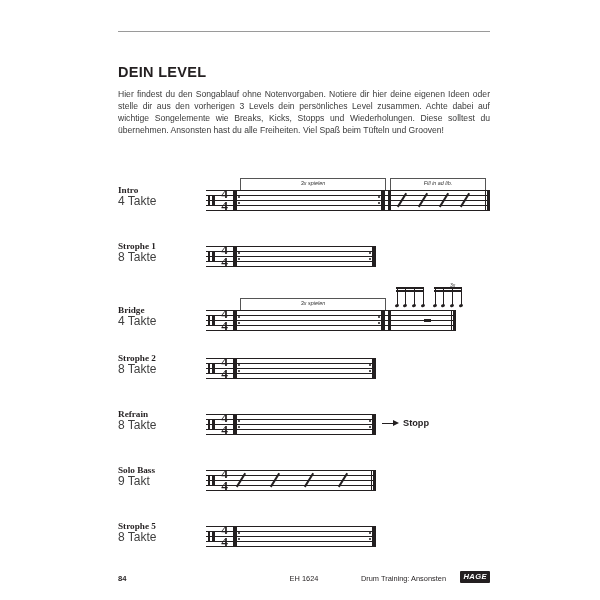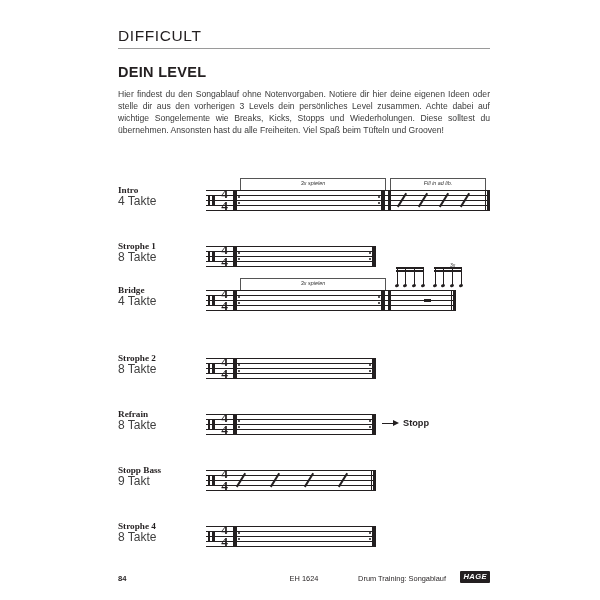"DIFFICULT" div.chapter-title { html: <div>DIFFICULT</div> -> none }
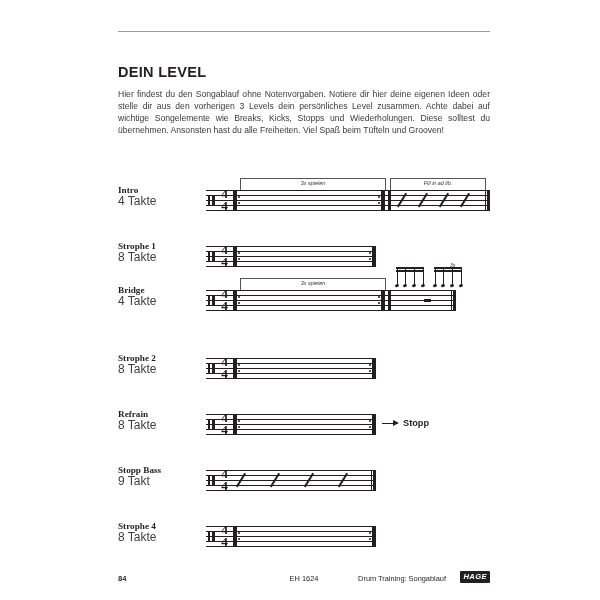"Bridge" div.system { top: 276px -> 296px }
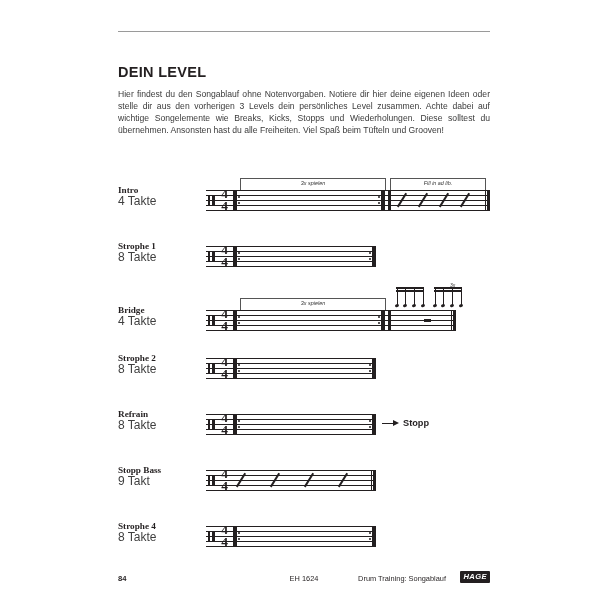"Stopp Bass" div.sys-name { text: Stopp -> Solo }
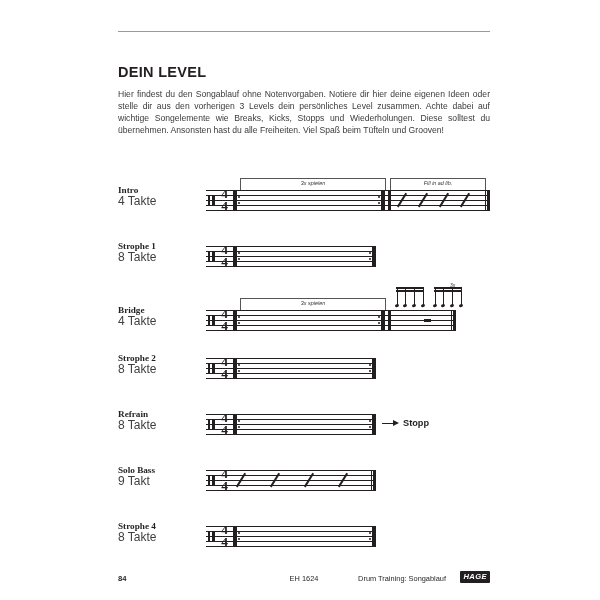"Strophe 4" div.sys-name { text: 4 -> 5 }
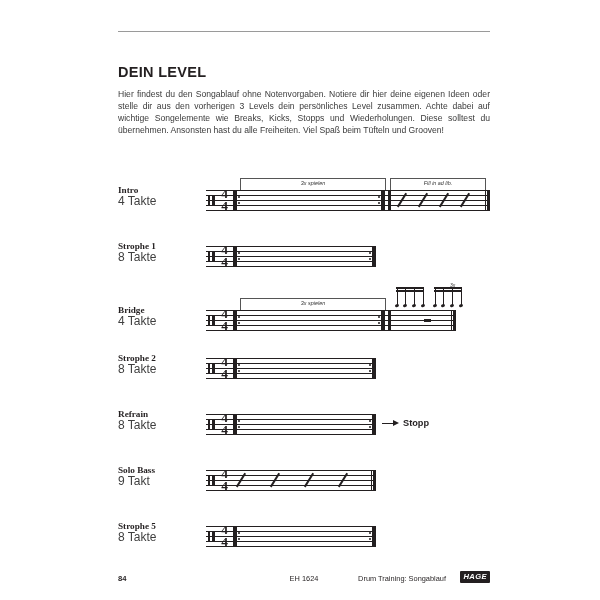"Drum Training: Songablauf" div.series { text: Songablauf -> Ansonsten }
